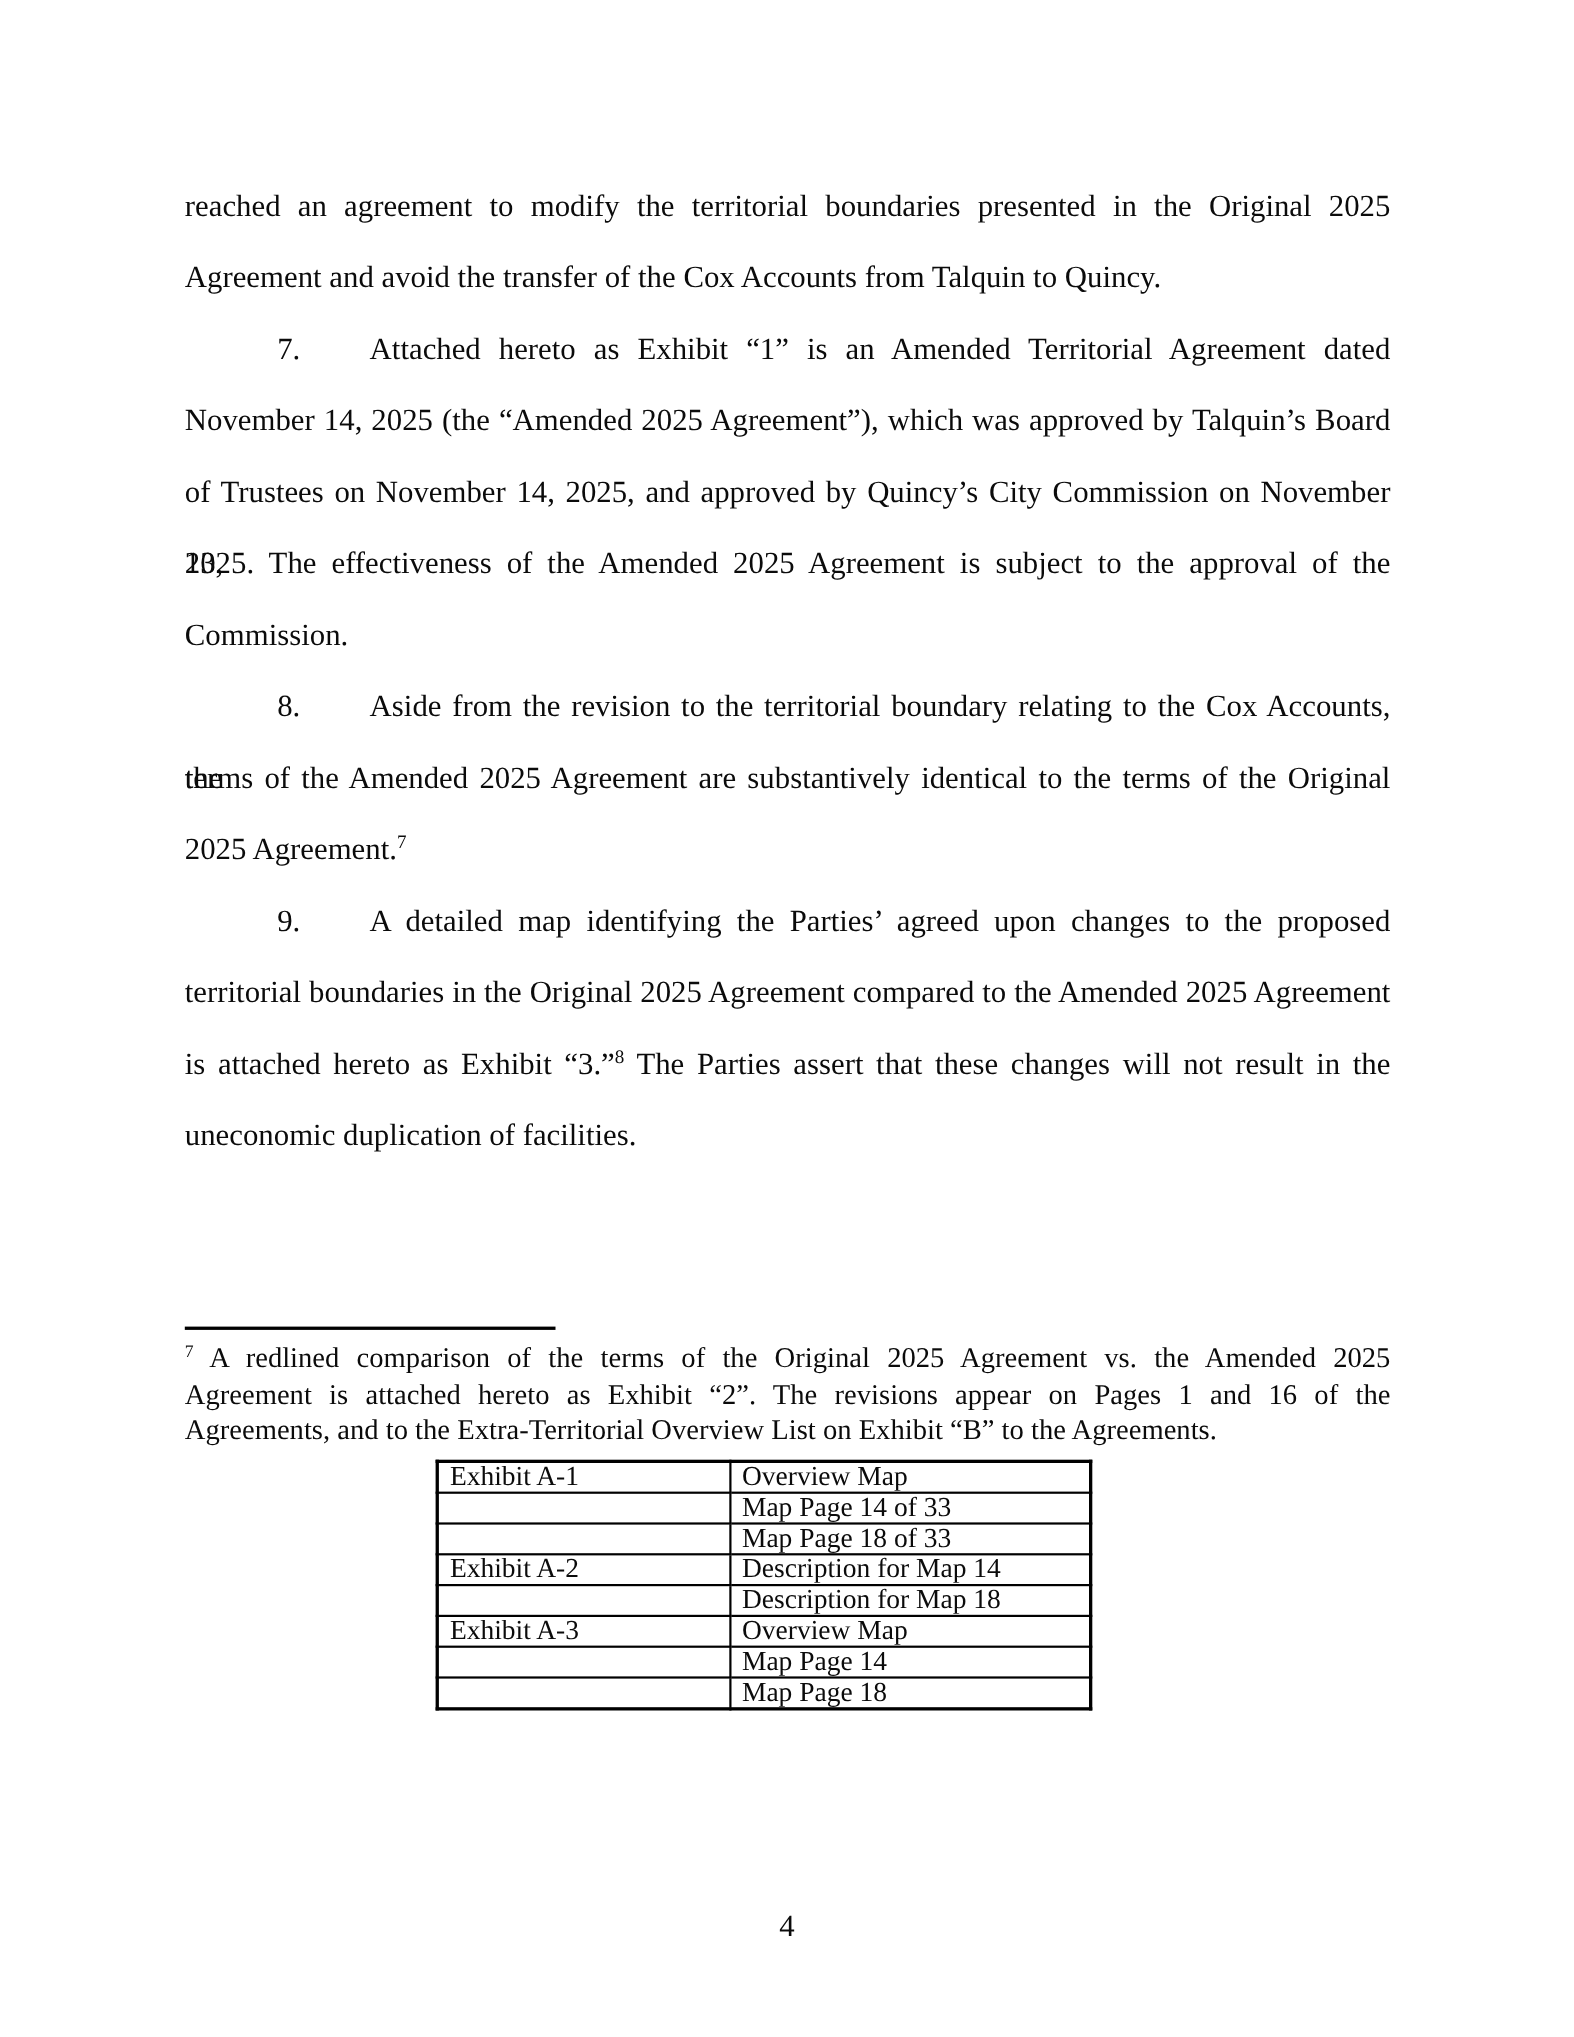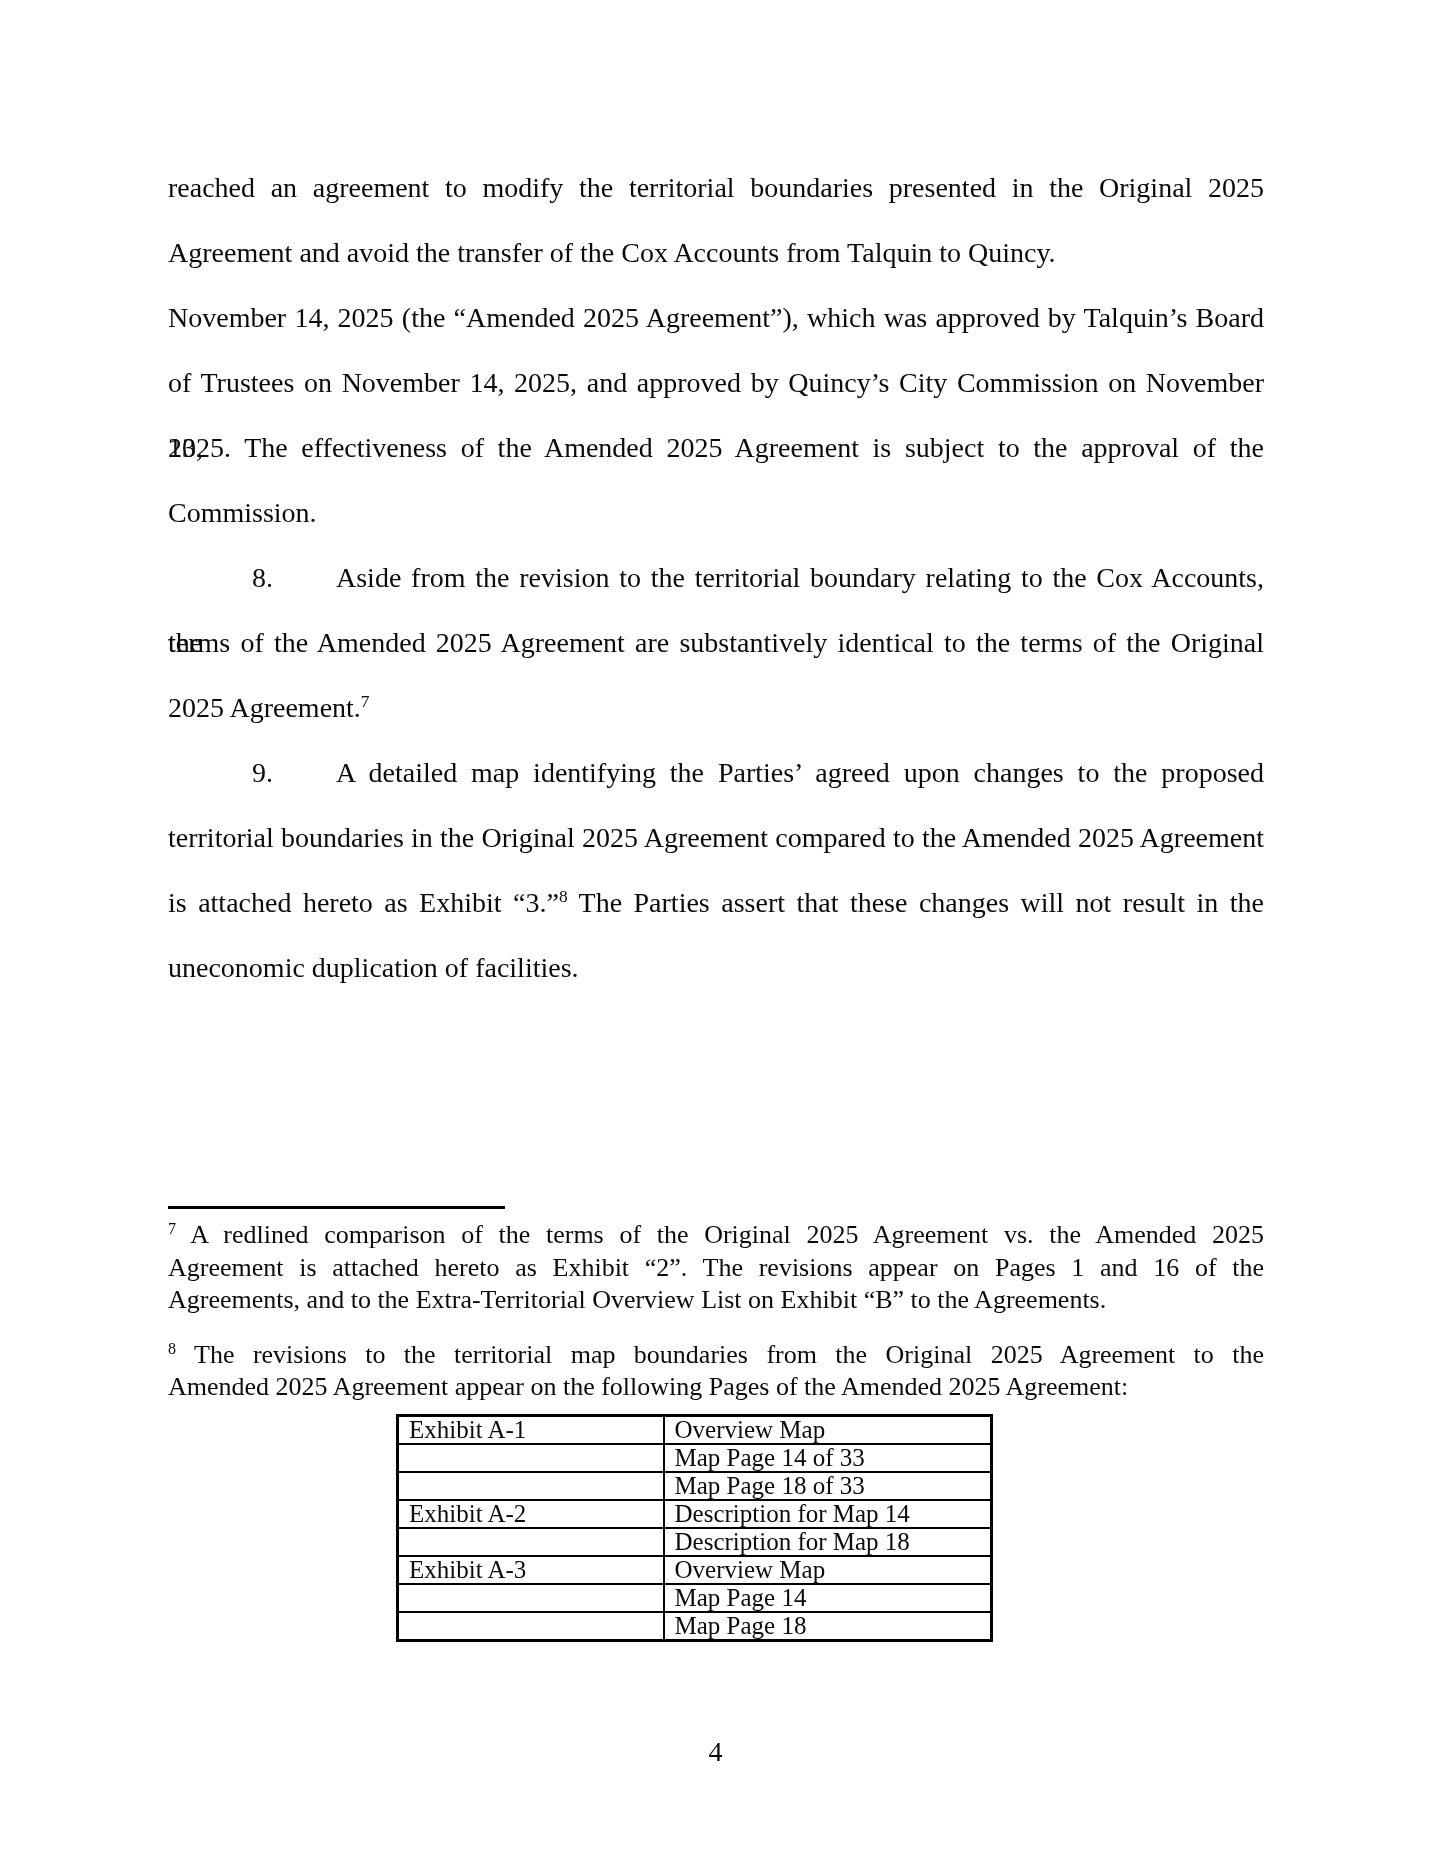"7. Attached hereto as Exhibit" div.jline { html: none -> <div><span>7.</span><span>Attached hereto as Exhibit “1” is an Amended Territorial Agreement dated</span></div> }
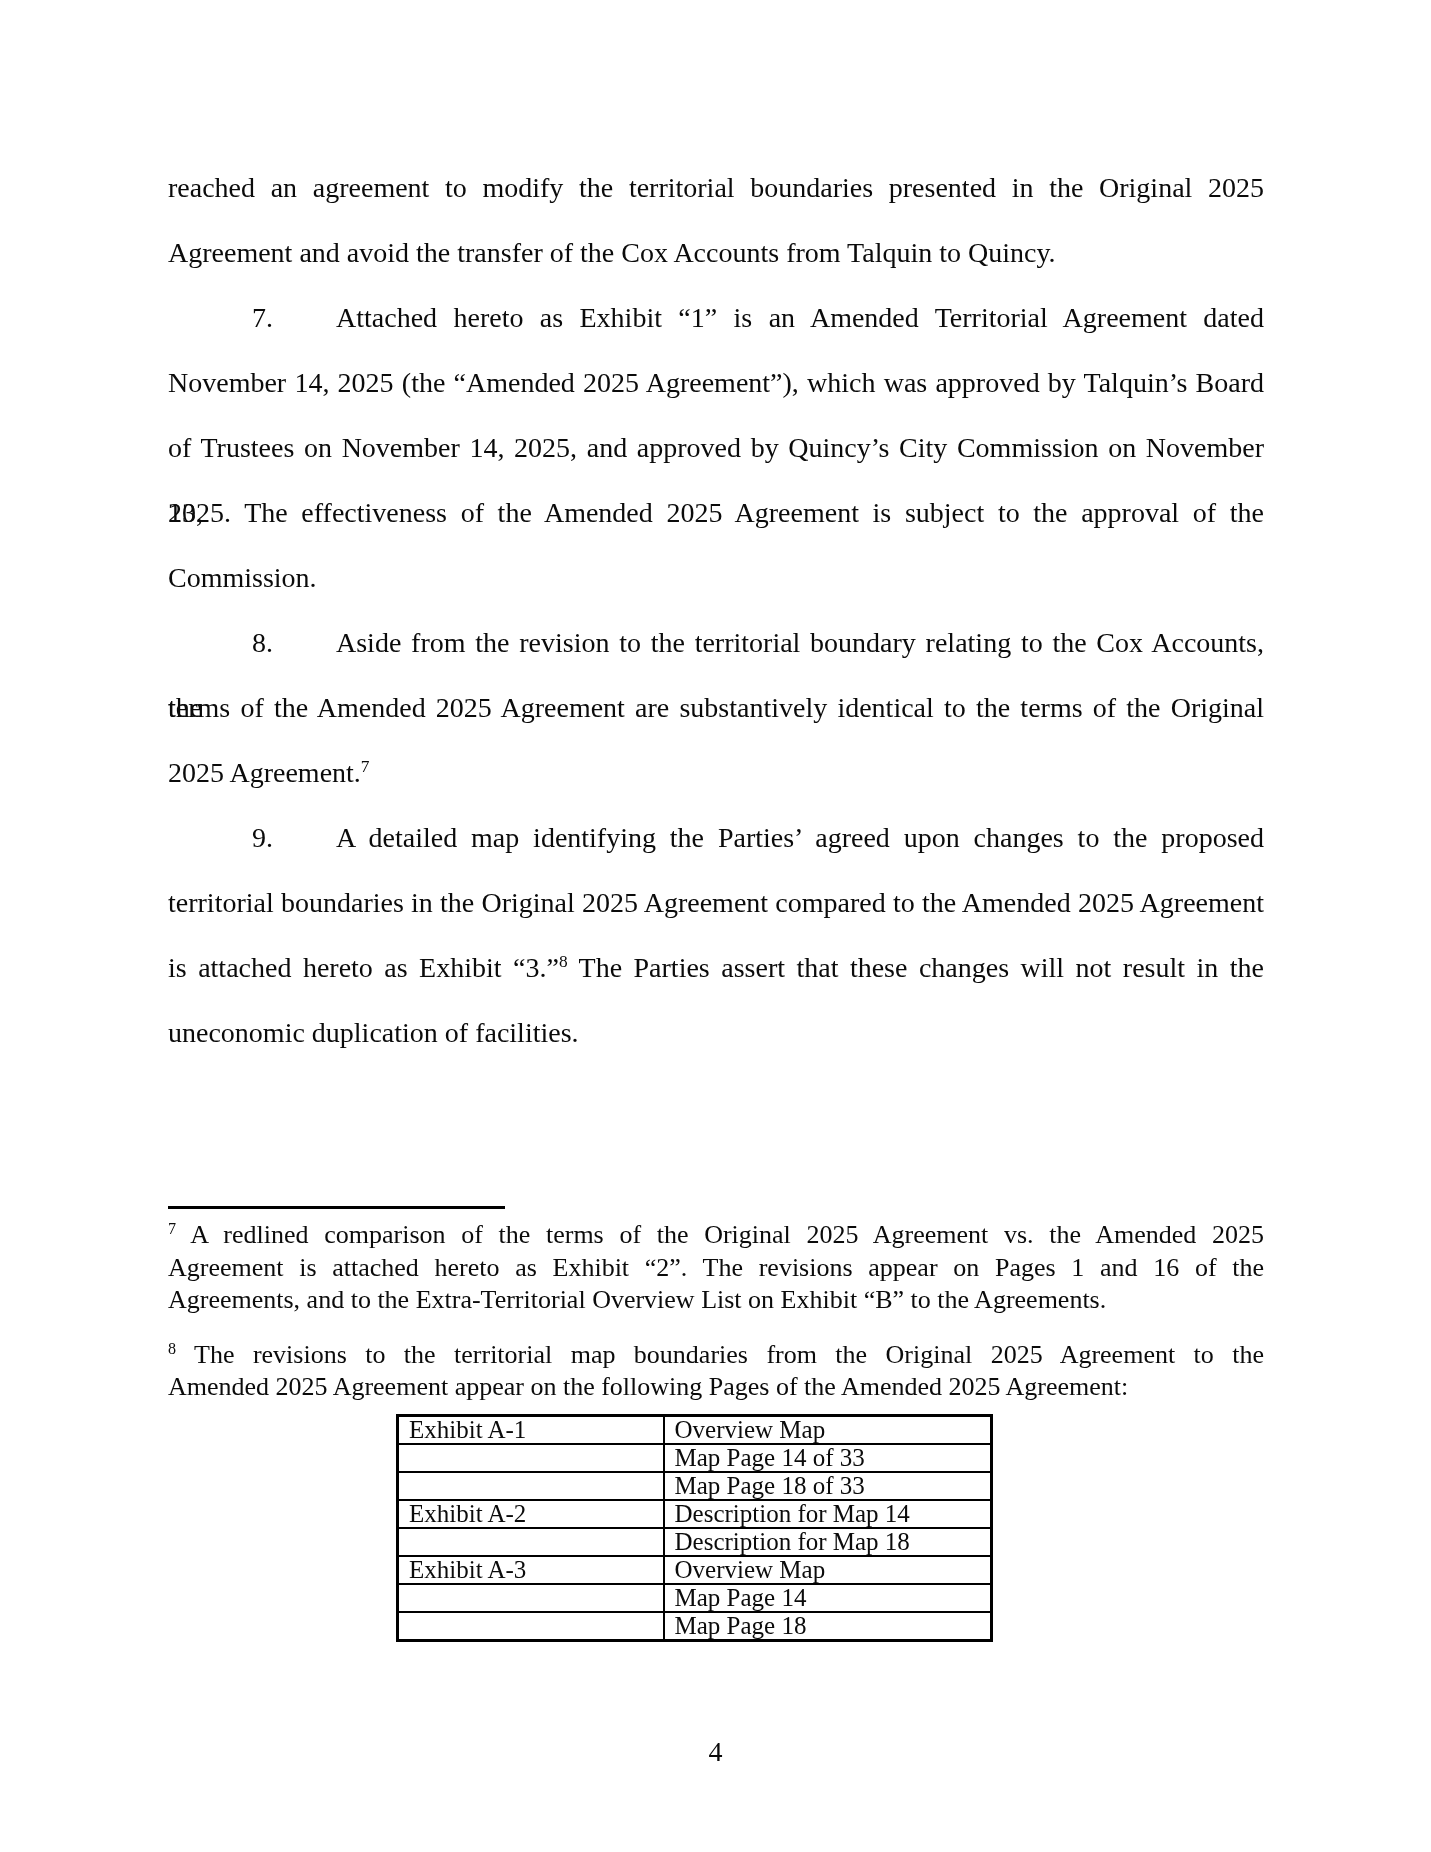"8 The revisions to the" div.fn8 { html: <div> <div><sup>8</sup><span> The revisions to the territorial map boundaries from the Original 2025 Agreement to the</span></div> <div>Amended 2025 Agreement appear on the following Pages of the Amended 2025 Agreement:</div> </div> -> none }
